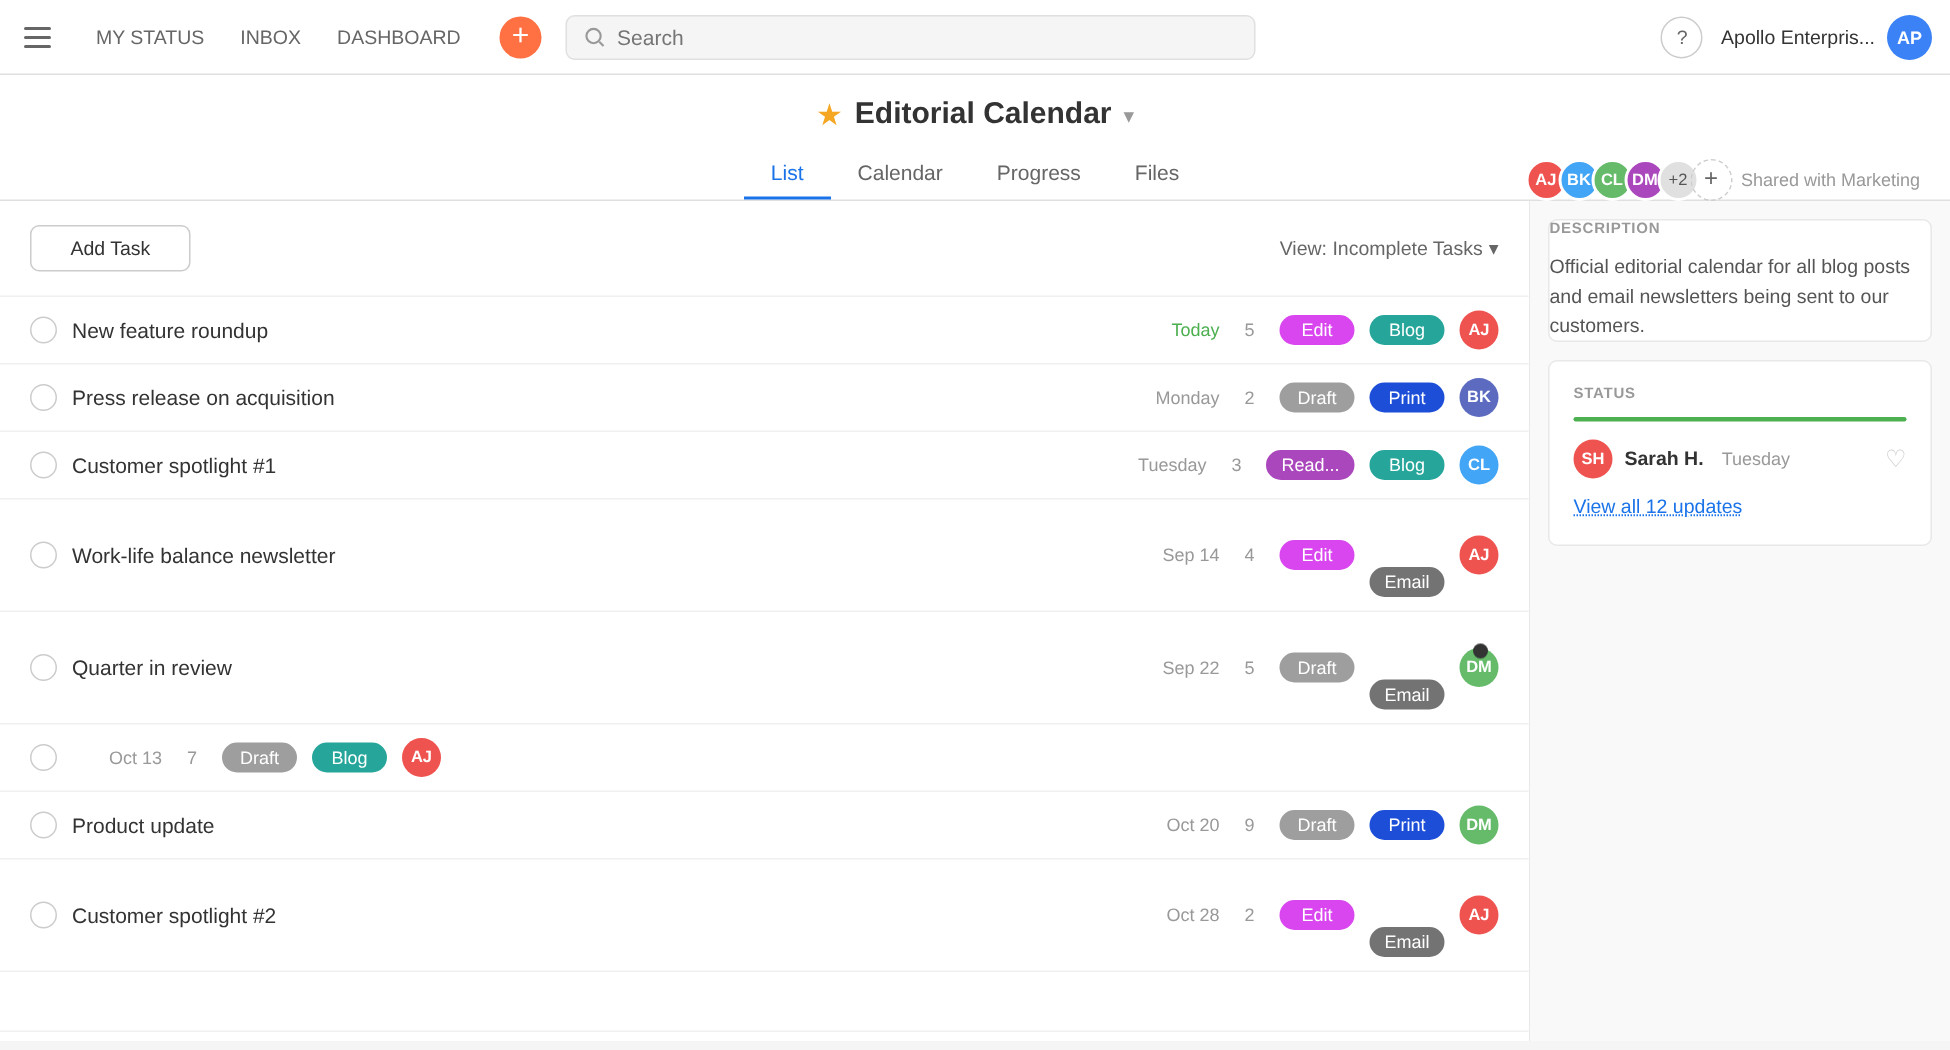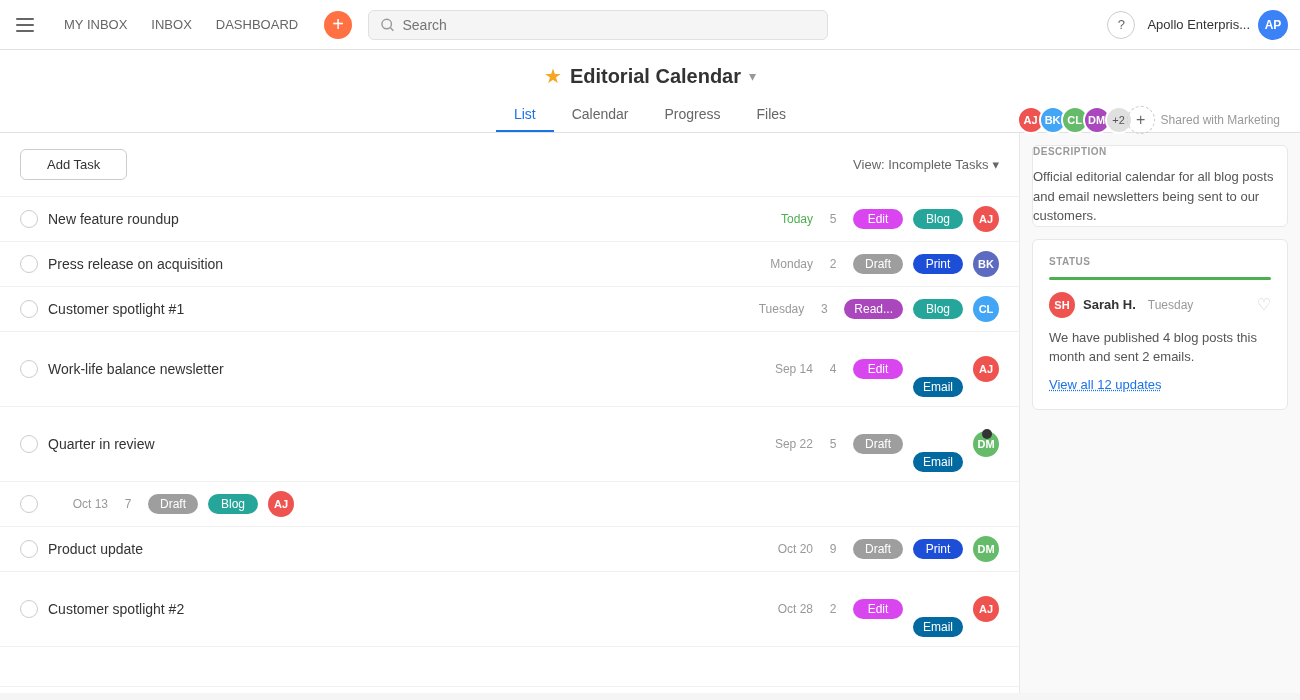"MY INBOX" button.nav-link { text: INBOX -> STATUS }
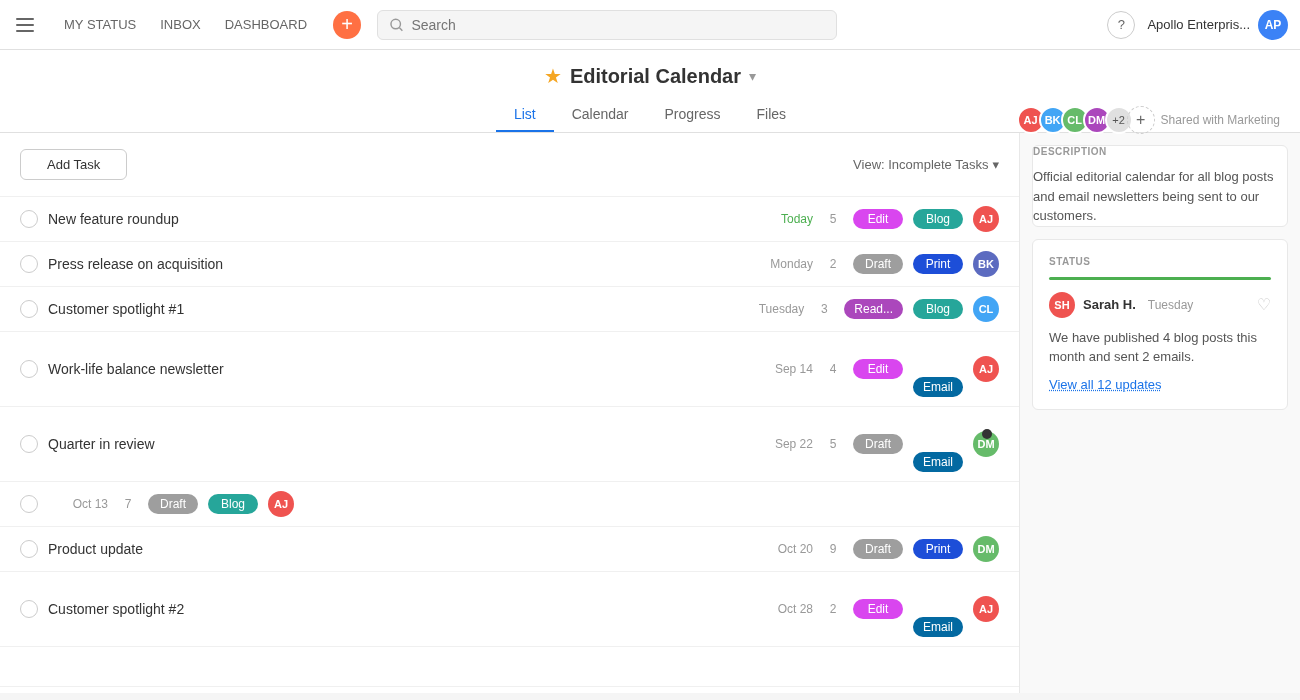"We have published 4 blog" div.status-text { html: <div>We have published 4 blog posts this month and sent 2 emails.</div> -> none }
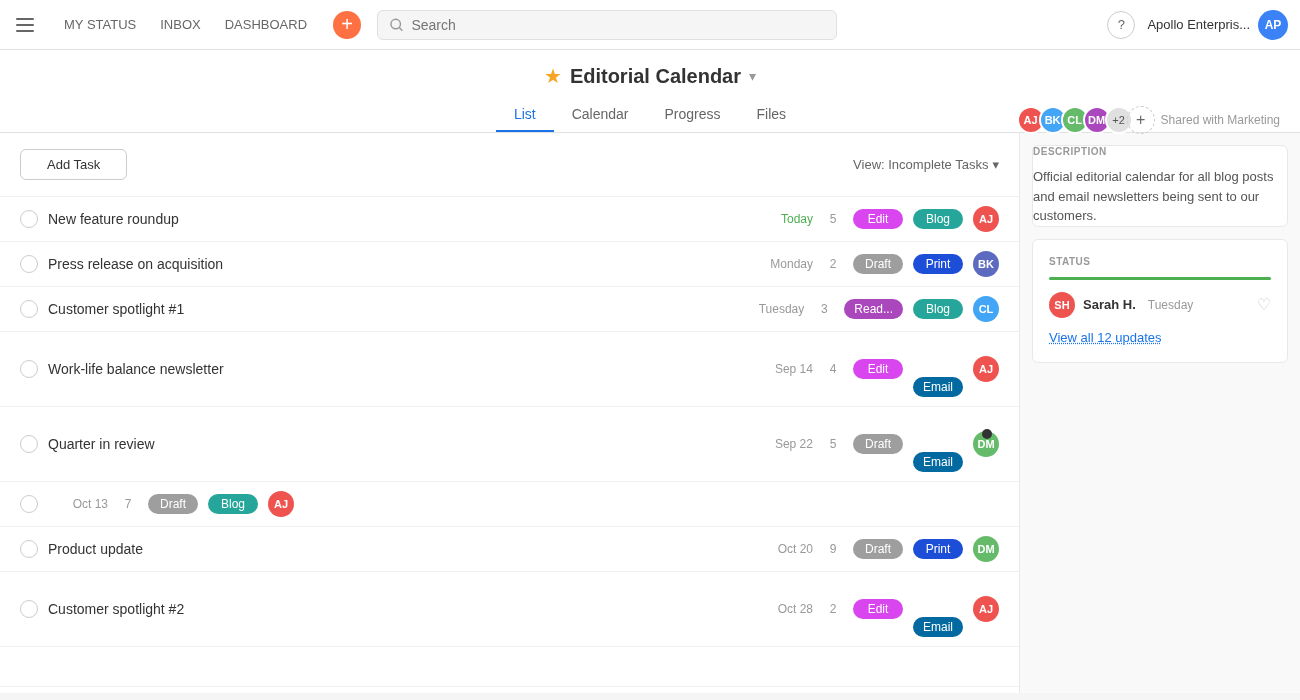"Email" .tag-email { background: #0369a1 -> #737373 }
